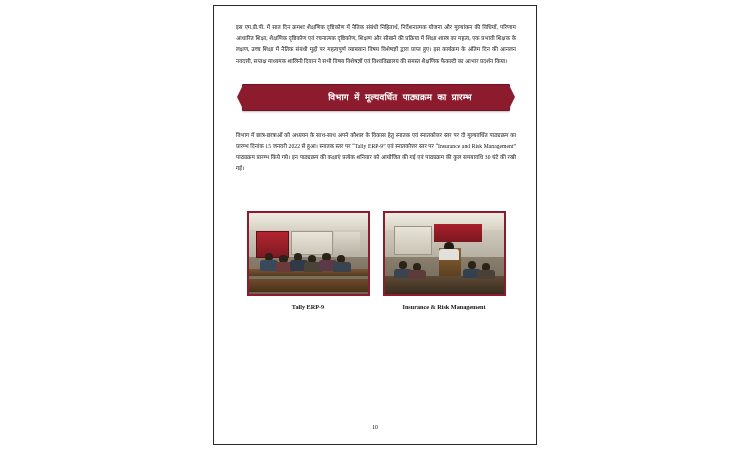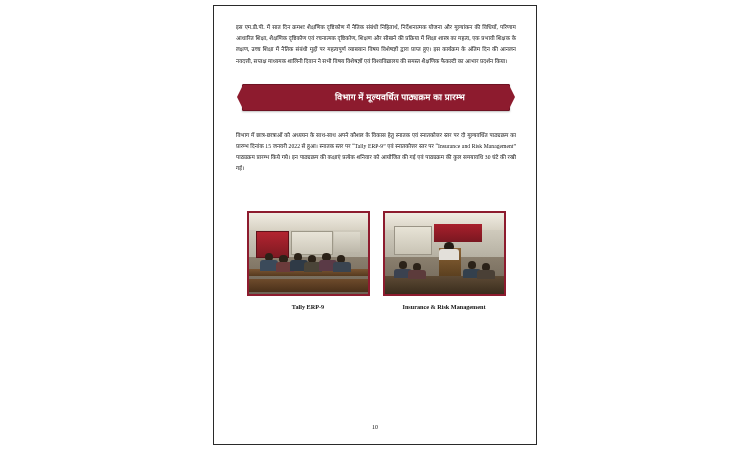"विभाग में मूल्यवर्धित पाठ्यक्रम का" .banner-text { font-family: Liberation Sans, sans-serif -> Liberation Mono, monospace }
